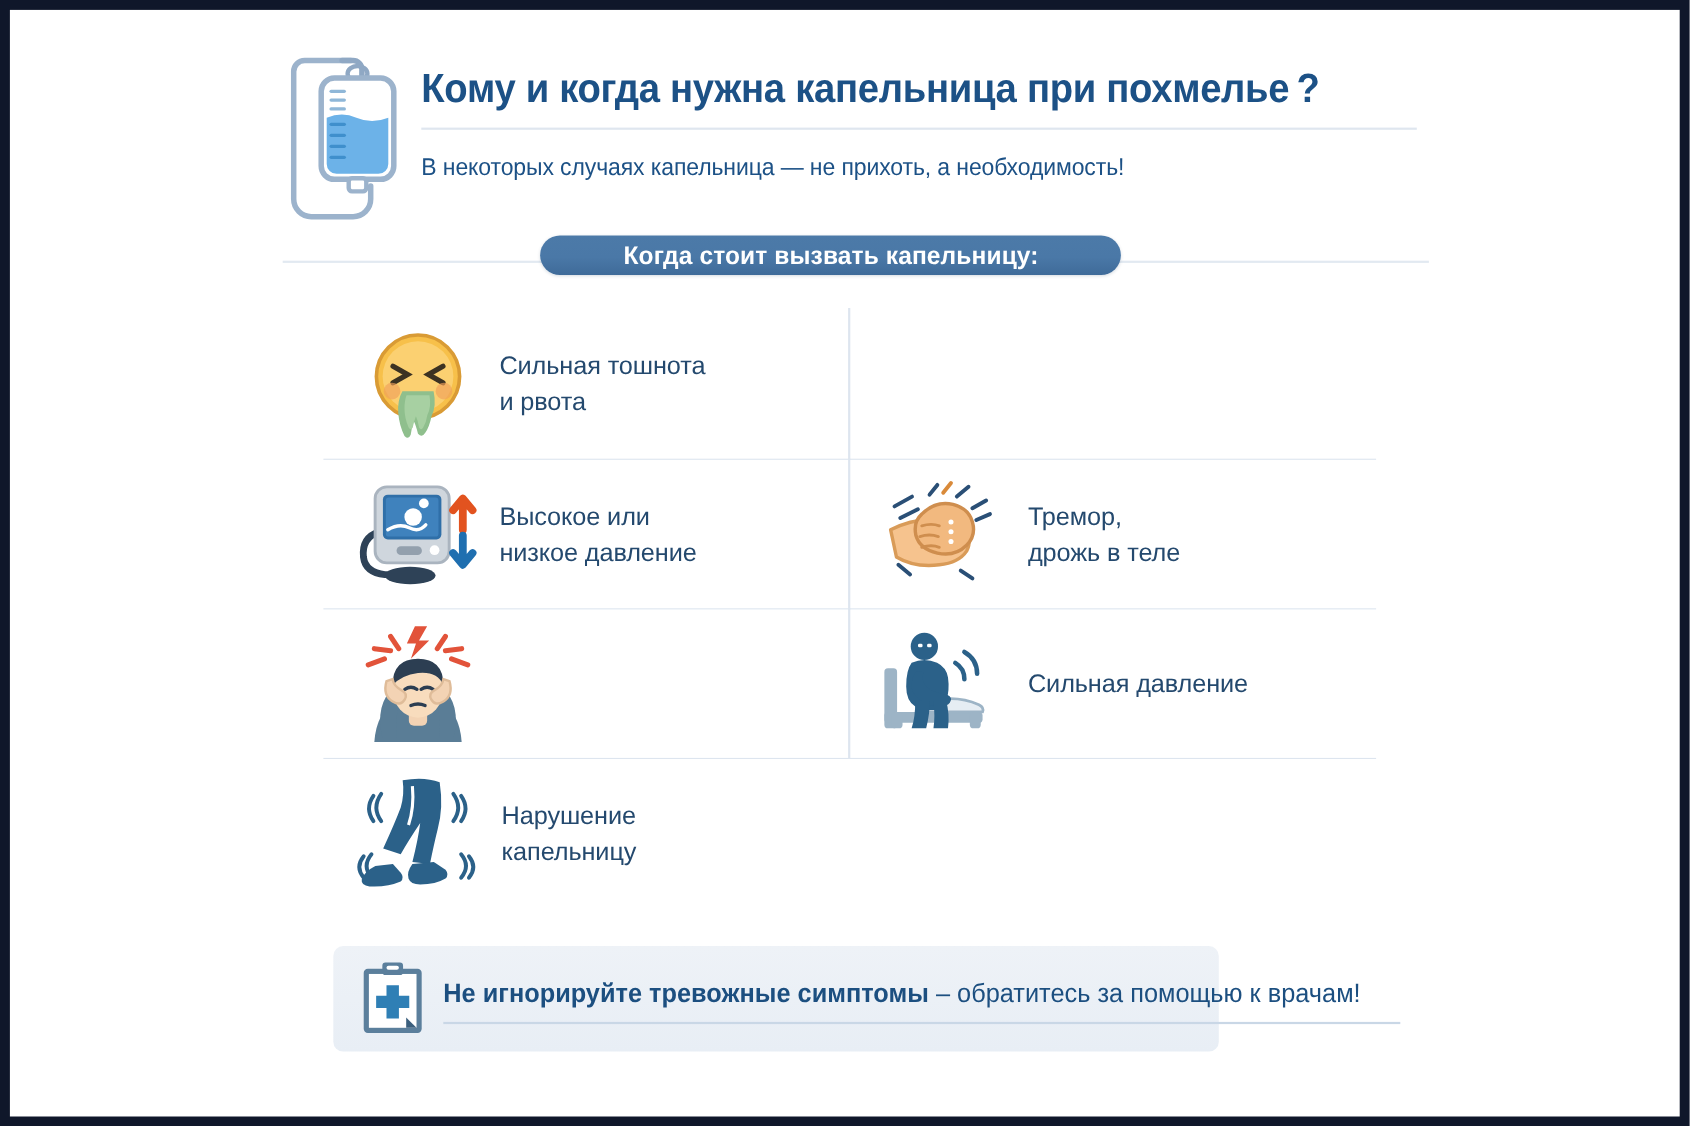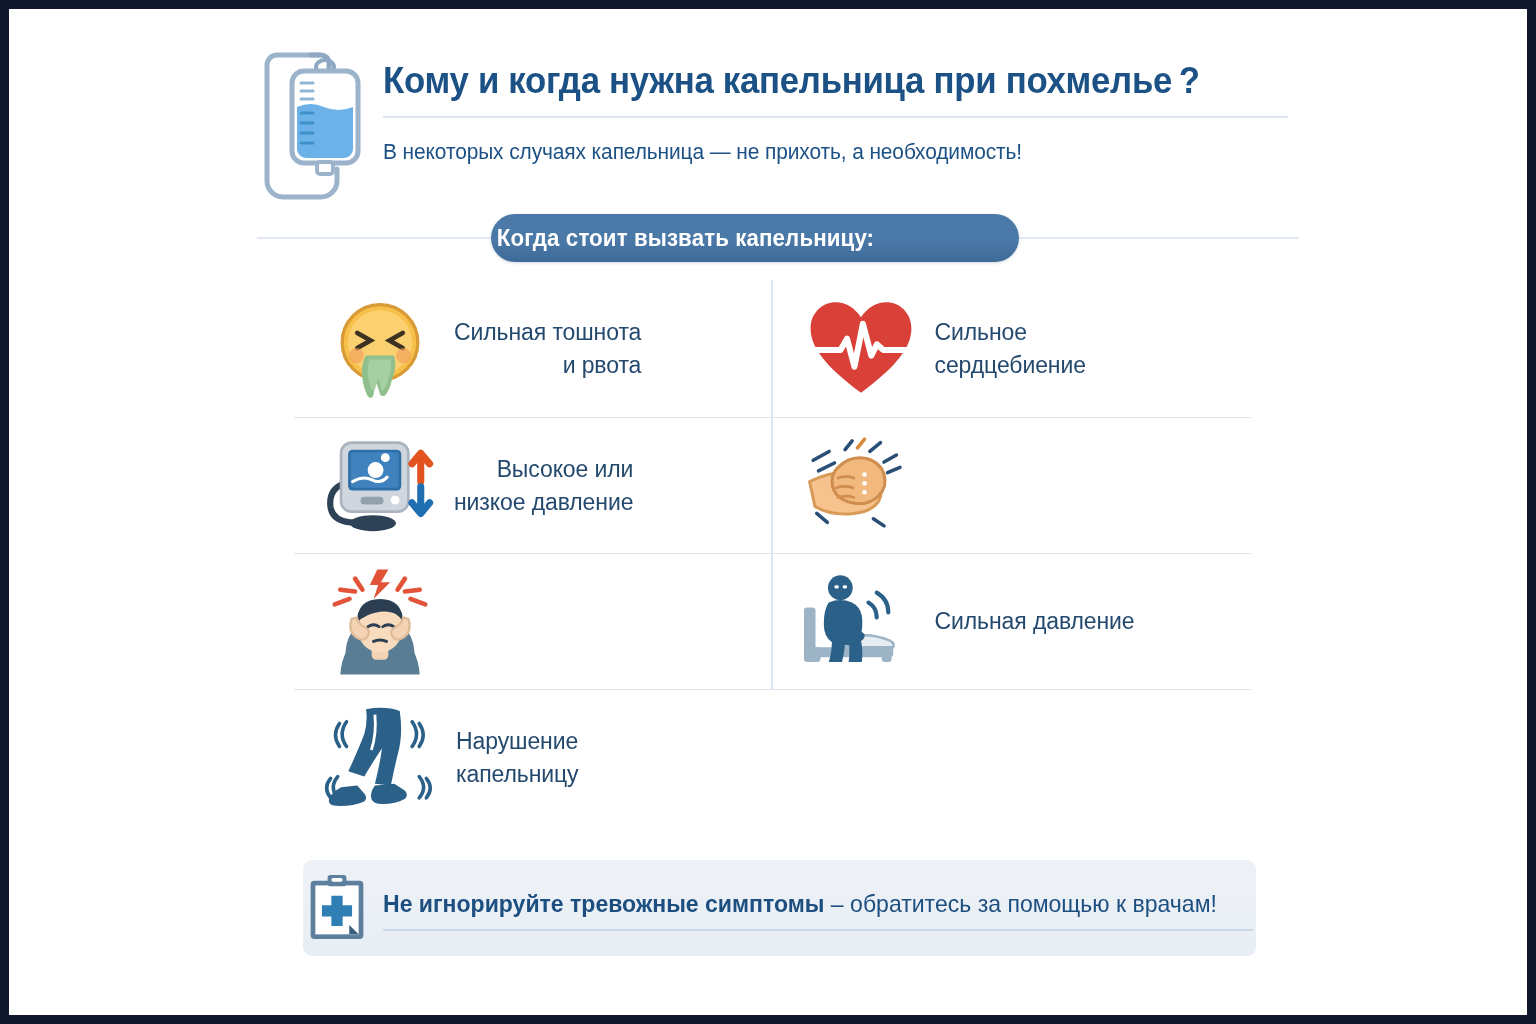"Когда стоит вызвать капельницу:" .banner-pill { height: 48px -> 36px; justify-content: flex-start -> center }
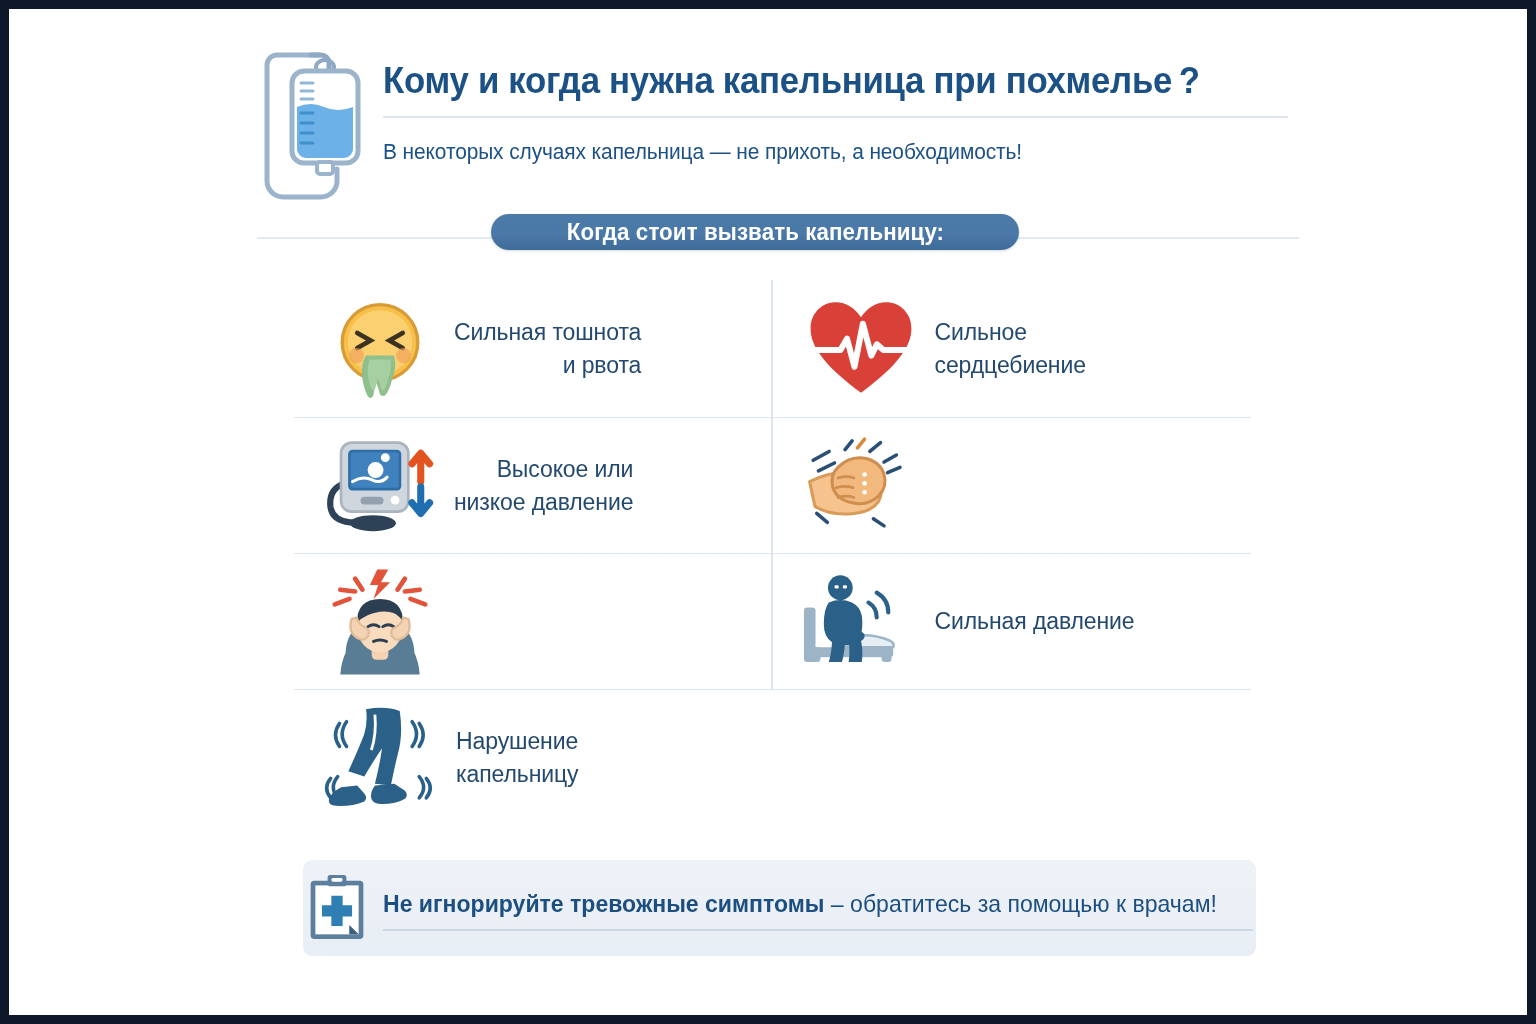"Сильная тошнота" .grid-cell.left { text-align: right -> none }
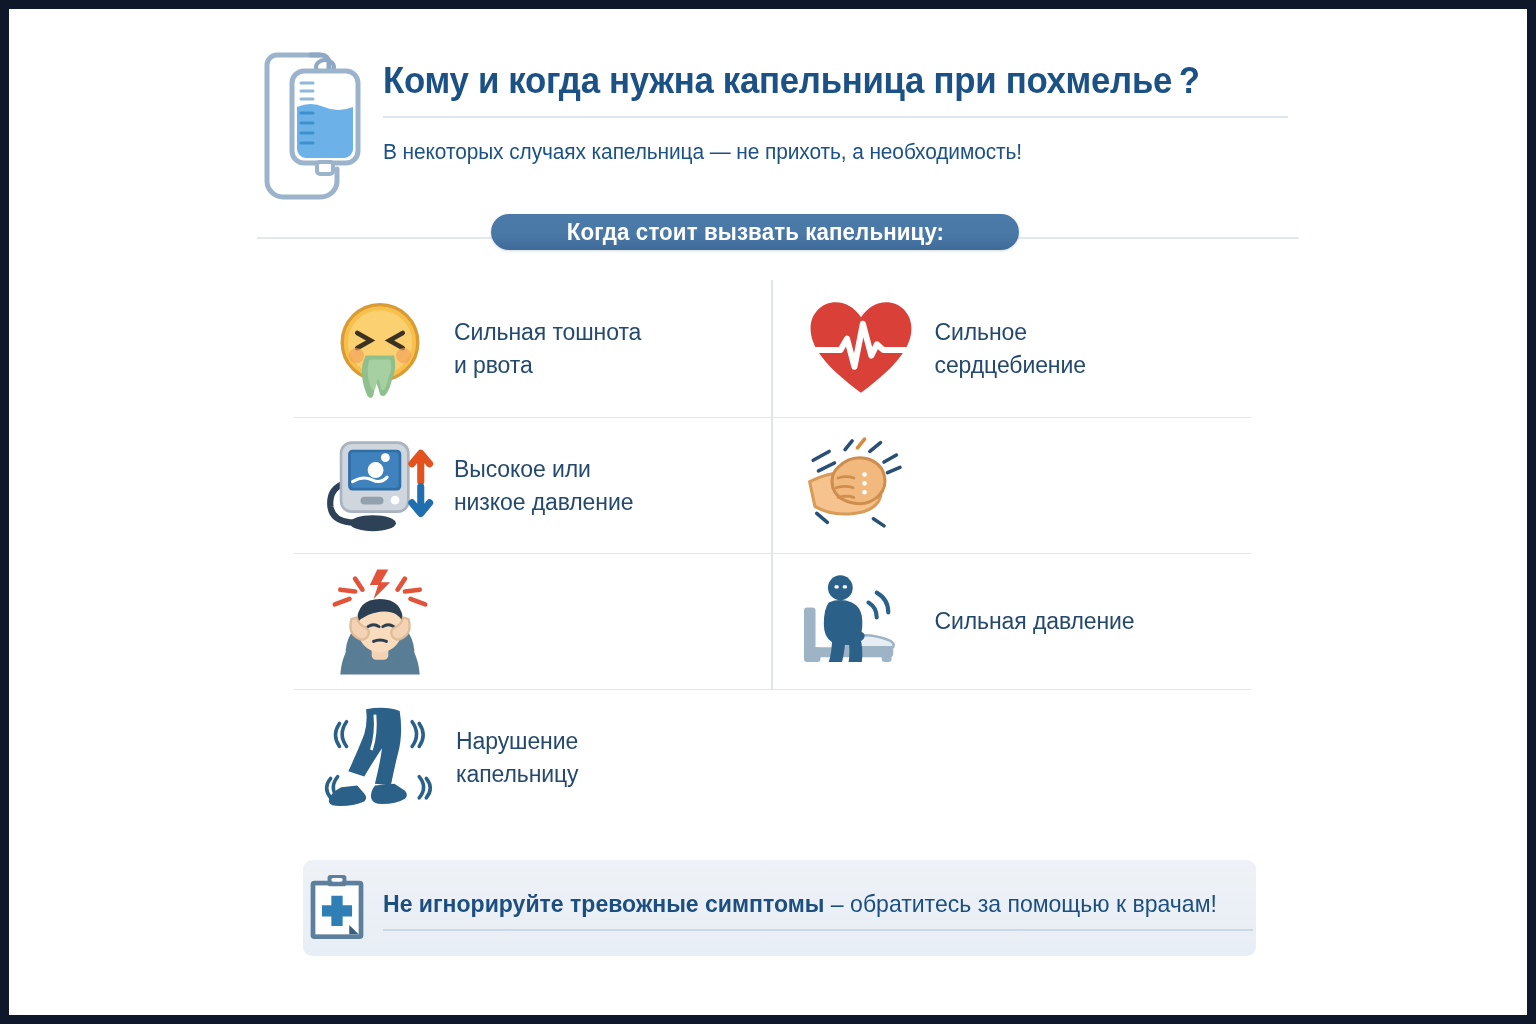"Сильное" div.grid-cell { html: <div> <div> <svg> <path></path> <path></path> </svg> </div> <div>Сильное сердцебиение</div> </div> -> none }
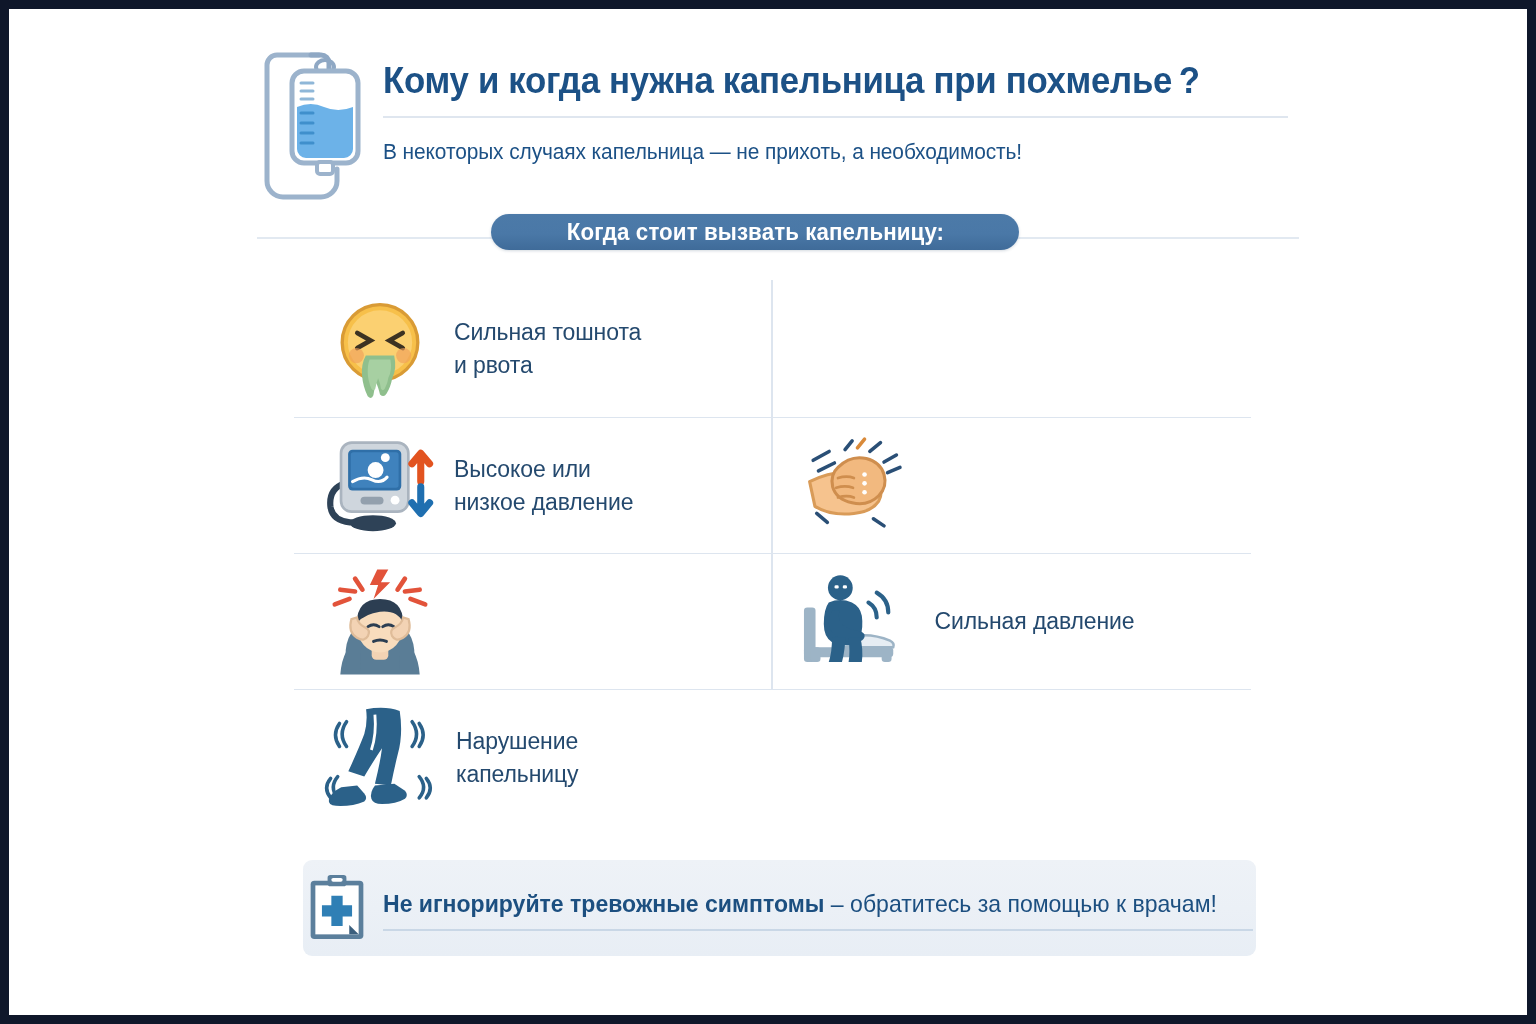"Тремор," div.cell-label { html: none -> <div>Тремор, дрожь в теле</div> }
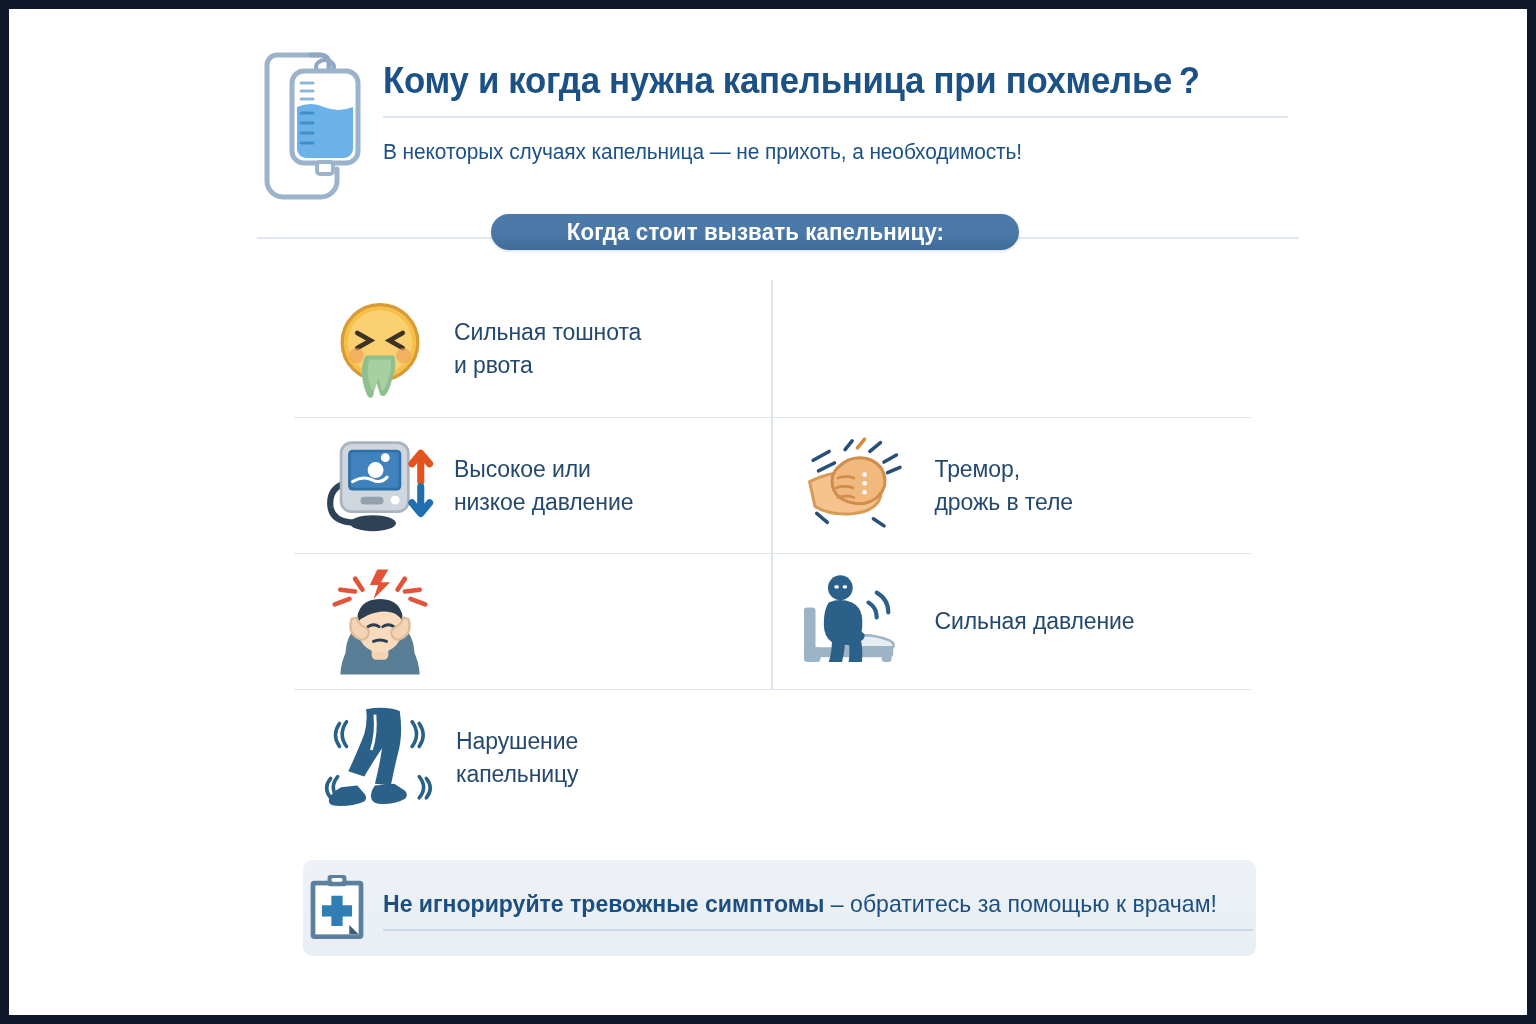"Не игнорируйте тревожные симптомы –" .footer { padding-left: none -> 20px; width: 953px -> 805px }
